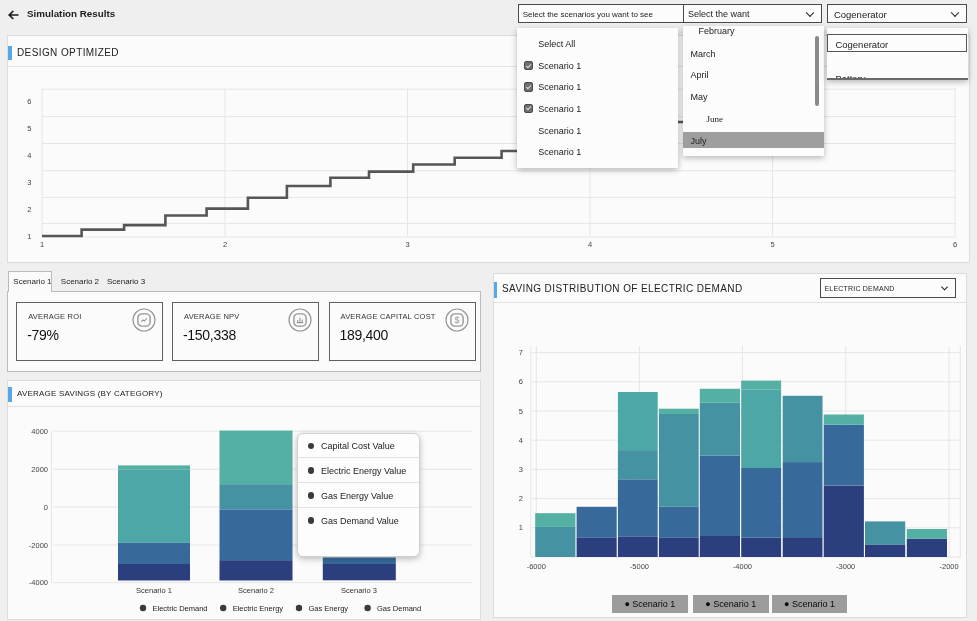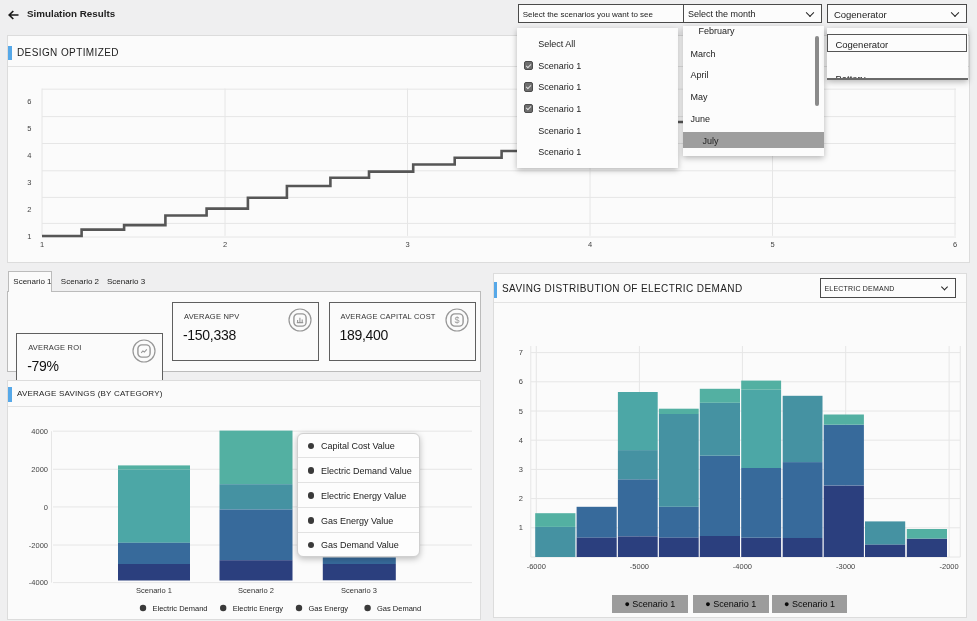"Select the month" span.txt { text: month -> want }
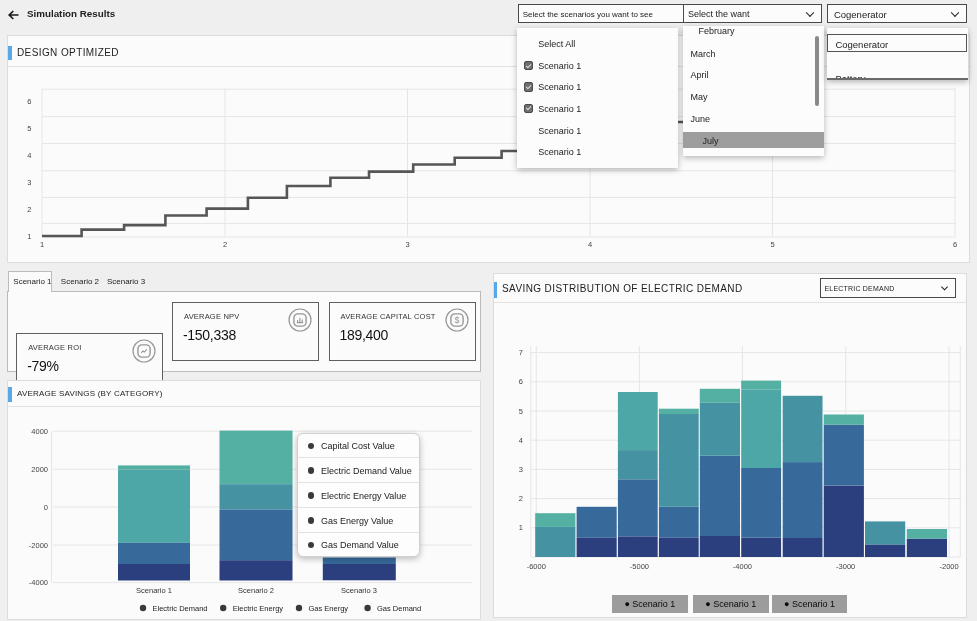"June" div.dditem { font-family: none -> Liberation Serif, serif; left: 8px -> 24px }
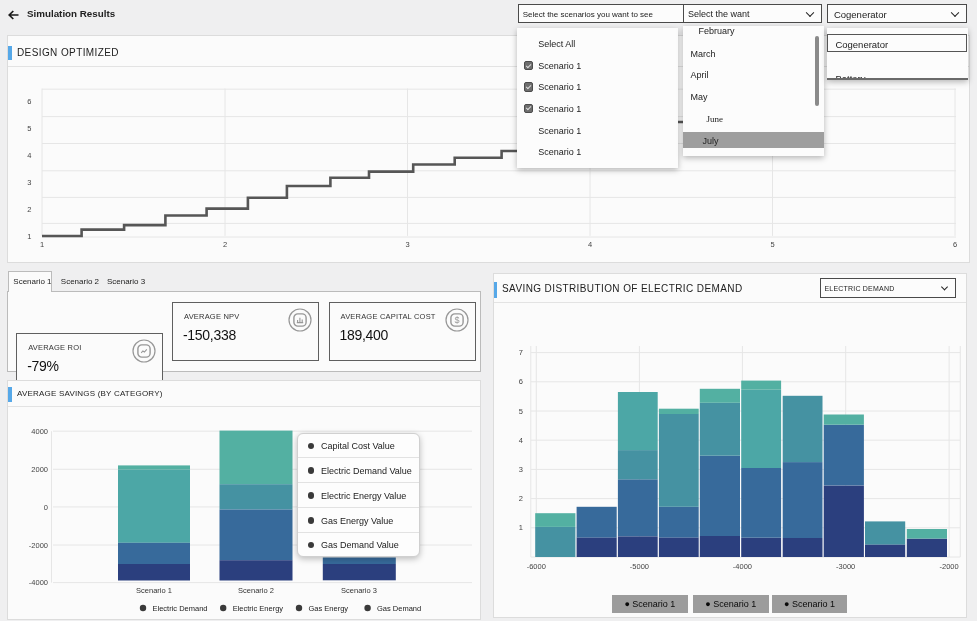"July" div.dditem { left: 20px -> 8px }
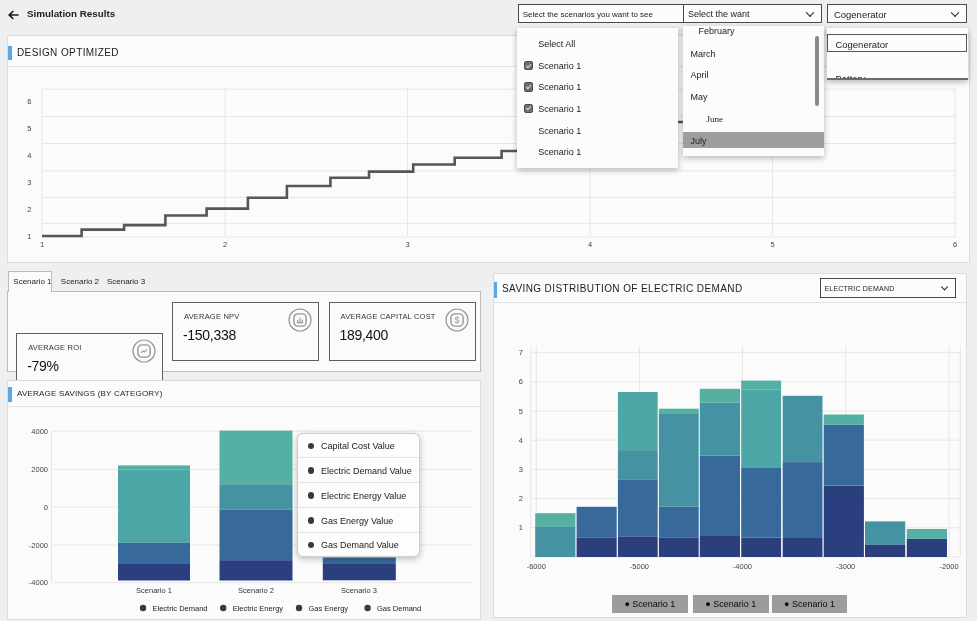"AVERAGE ROI" div.card { margin-top: 31px -> none }
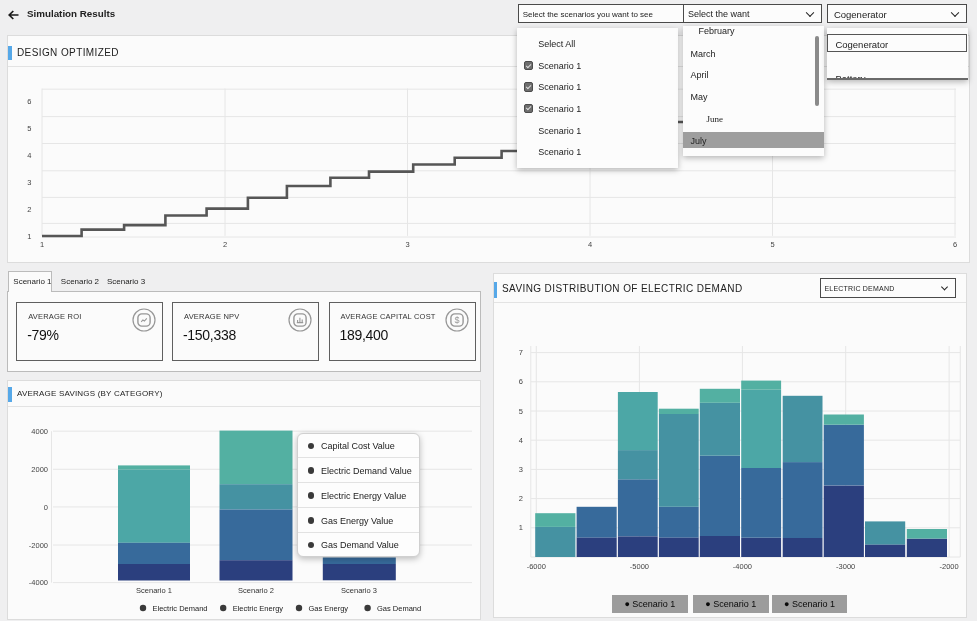"Electric Demand Value" div { html: <div> <span></span> <span>Electric Demand Value</span> </div> -> none }
